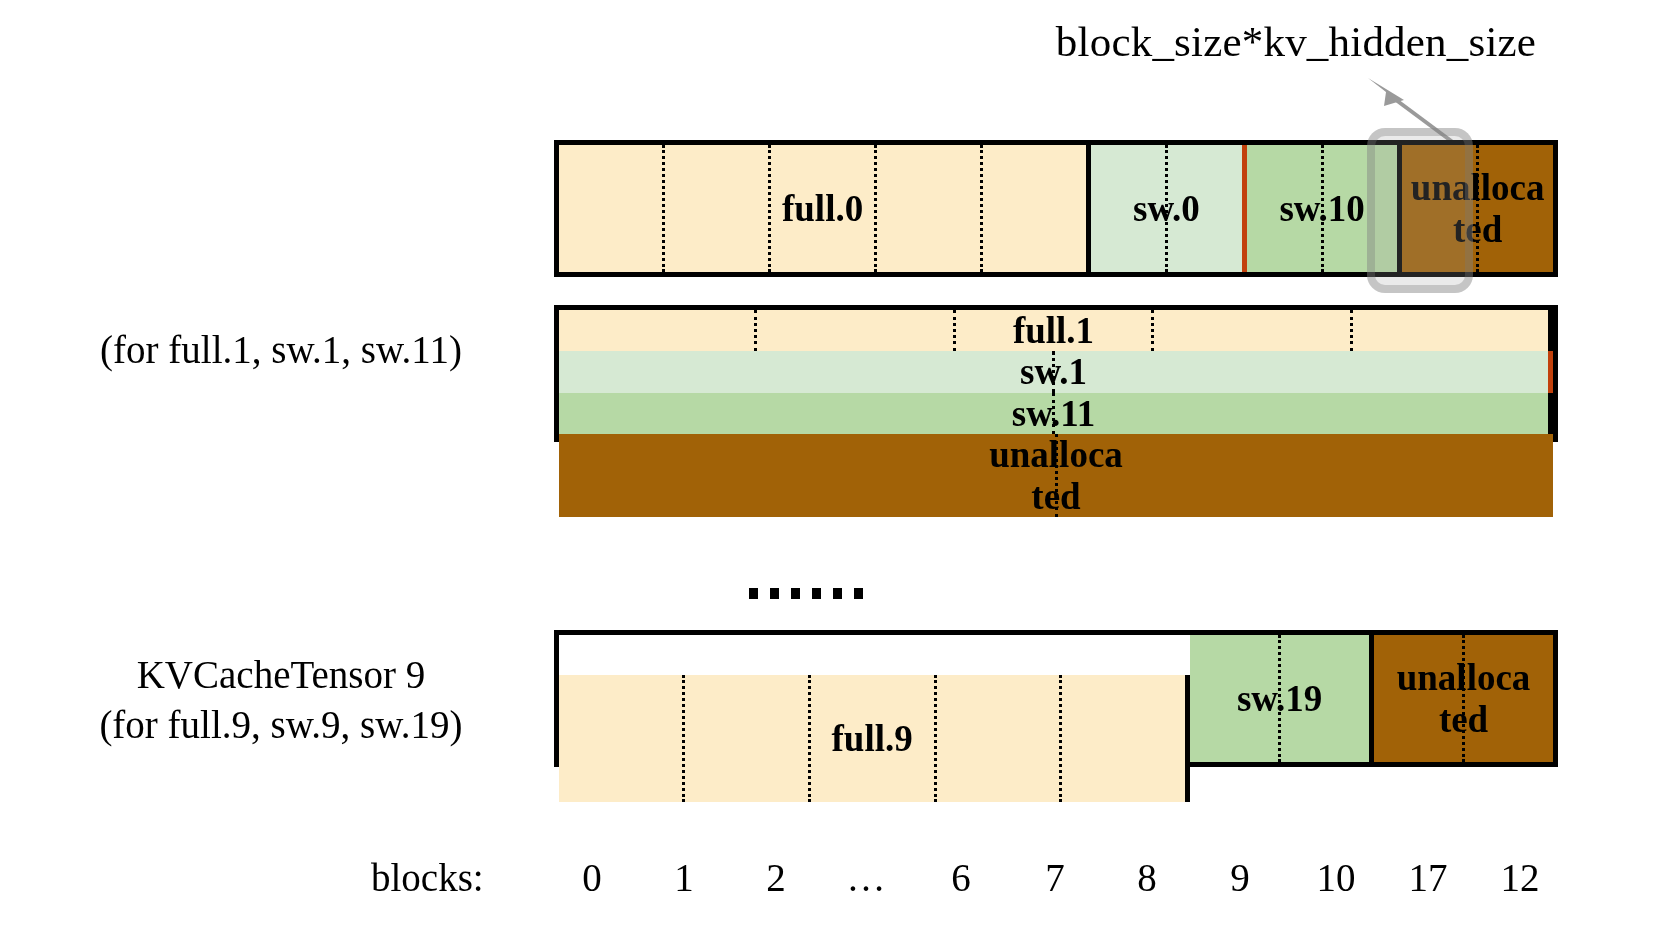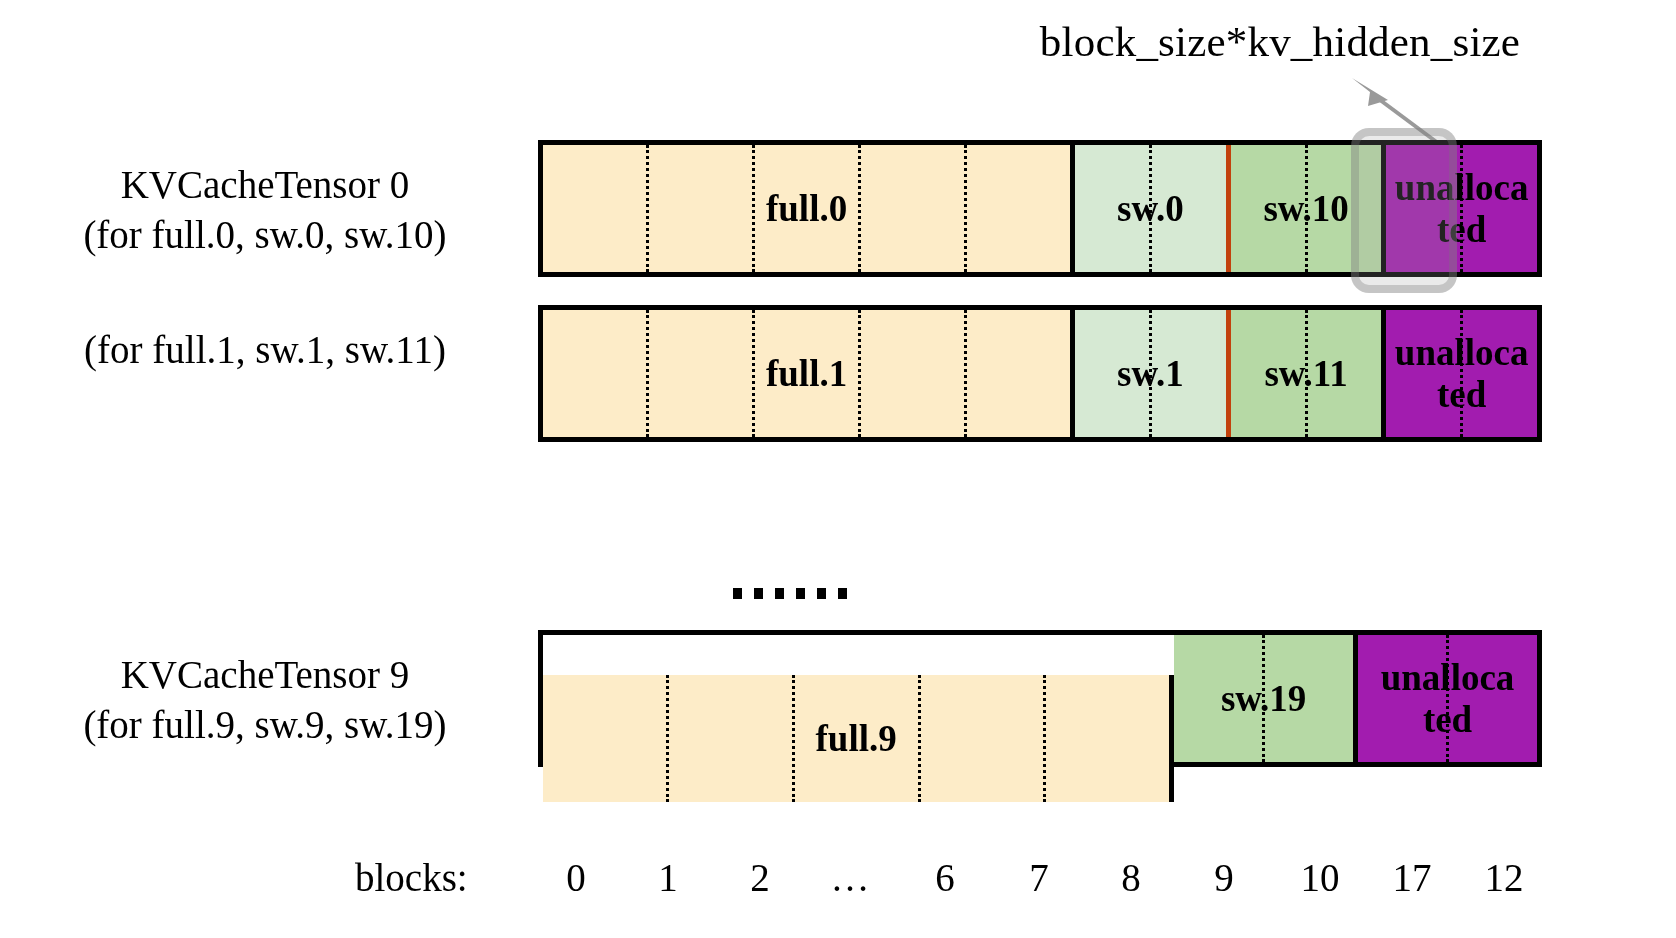"block_size*kv_hidden_size" #diagram { left: 0 -> 16px }
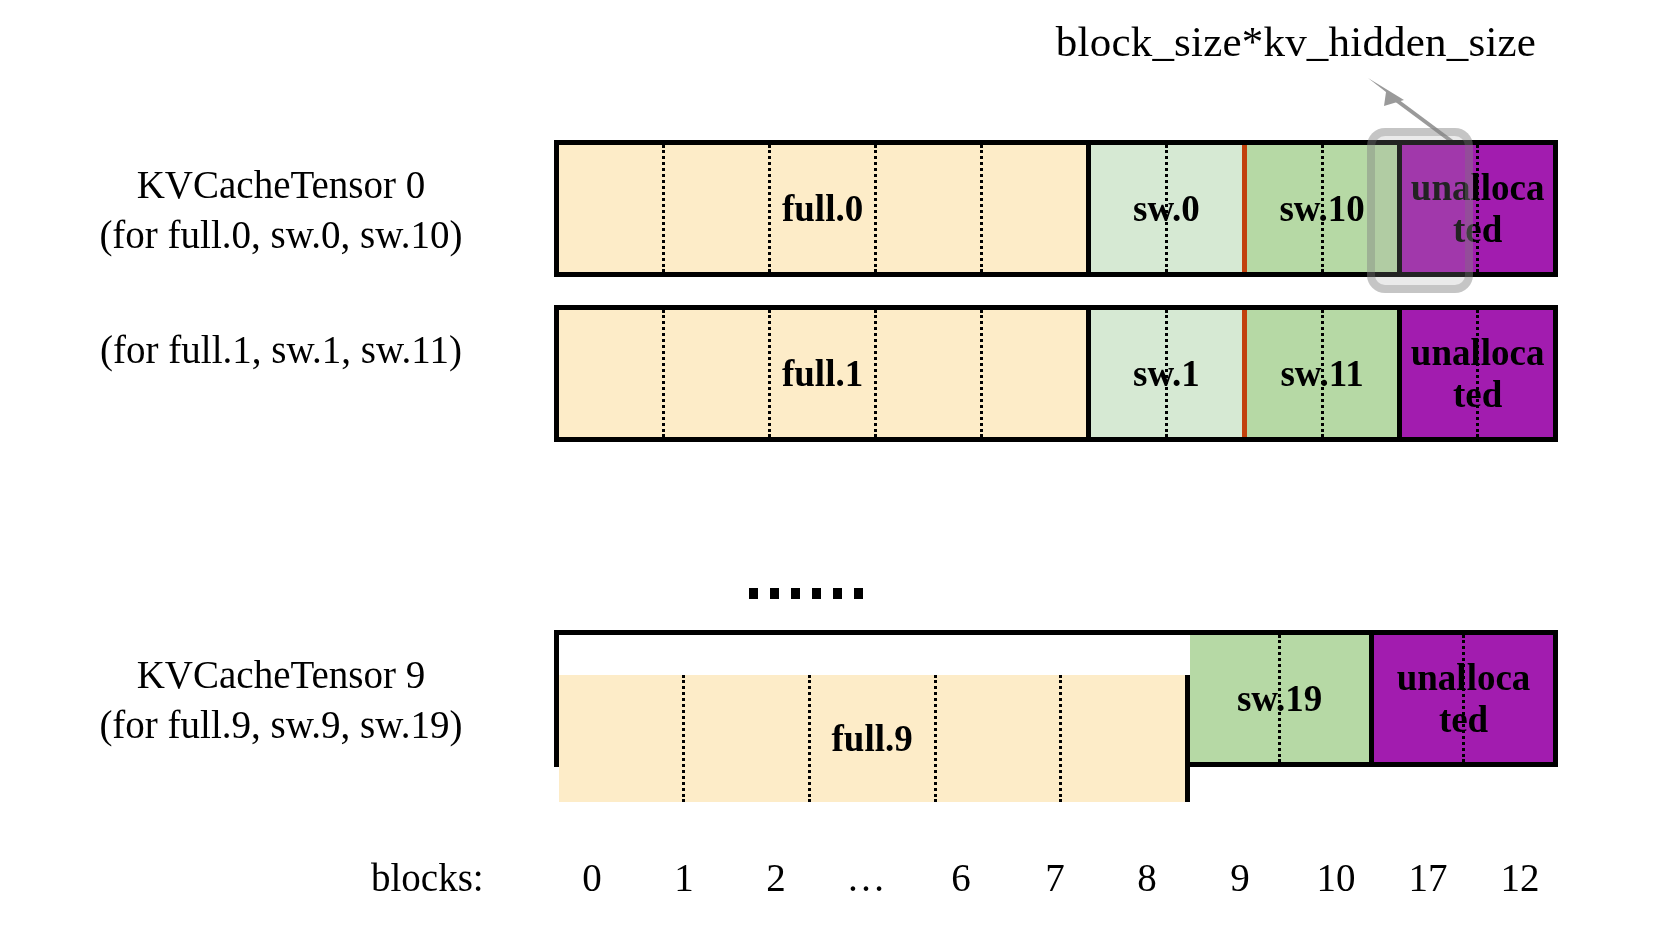"KVCacheTensor 0" div.row-label { html: <div> <span>KVCacheTensor 0</span> <span>(for full.0, sw.0, sw.10)</span> </div> -> none }
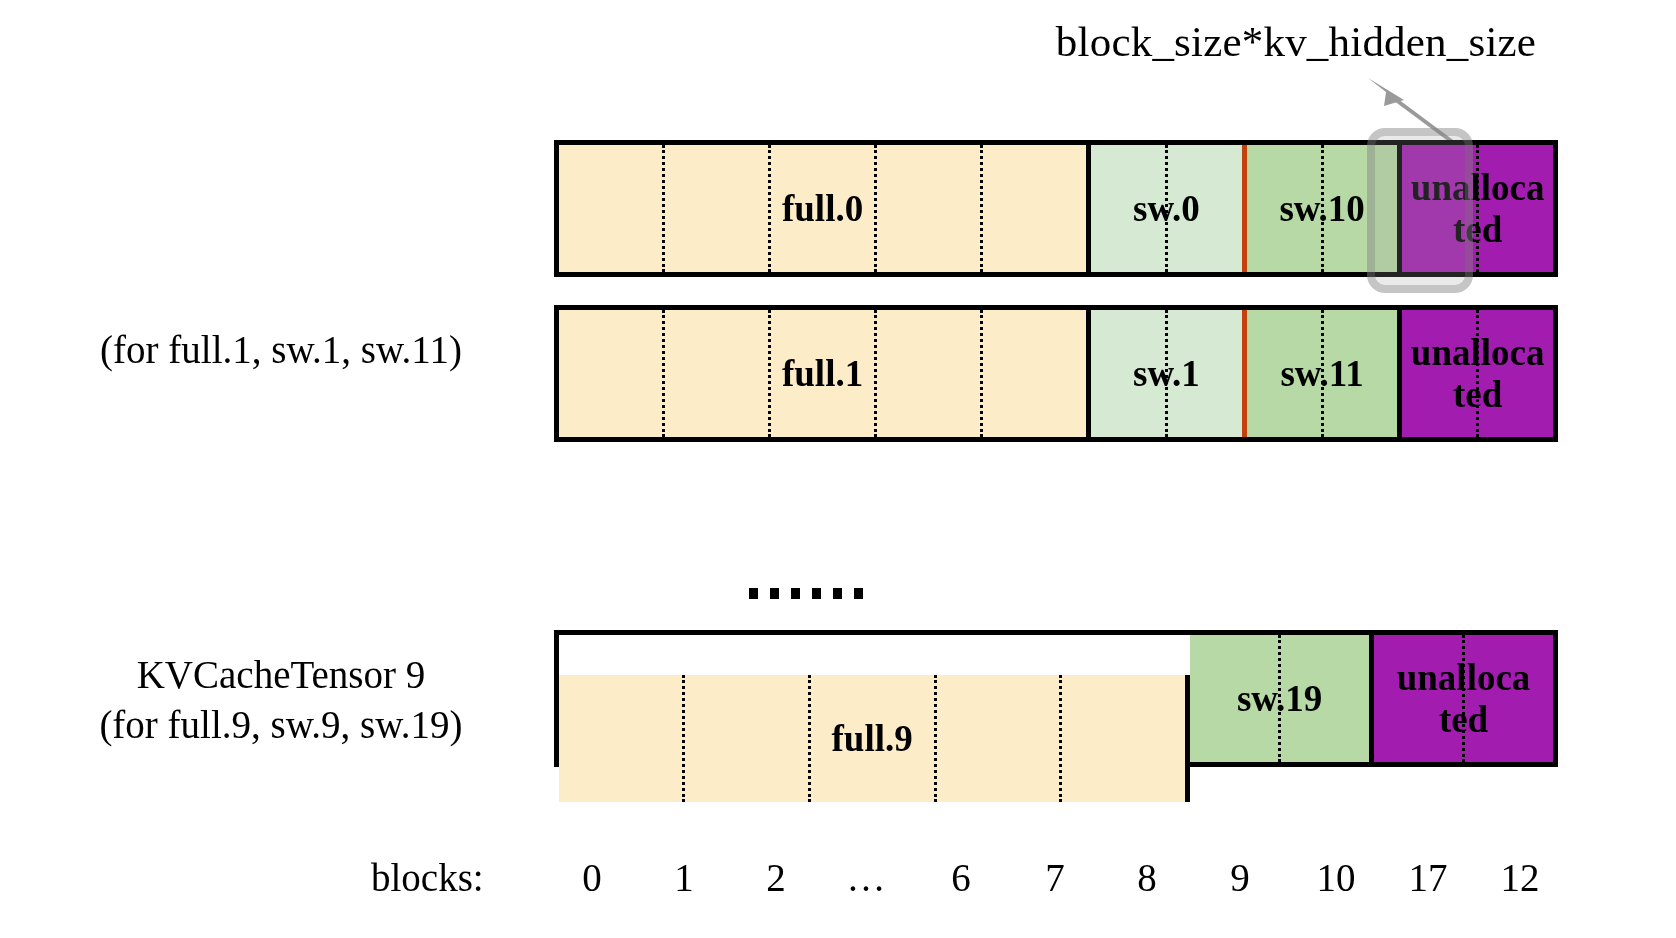"unalloca" .seg.unalloc { background: #a21caf -> #a16207 }
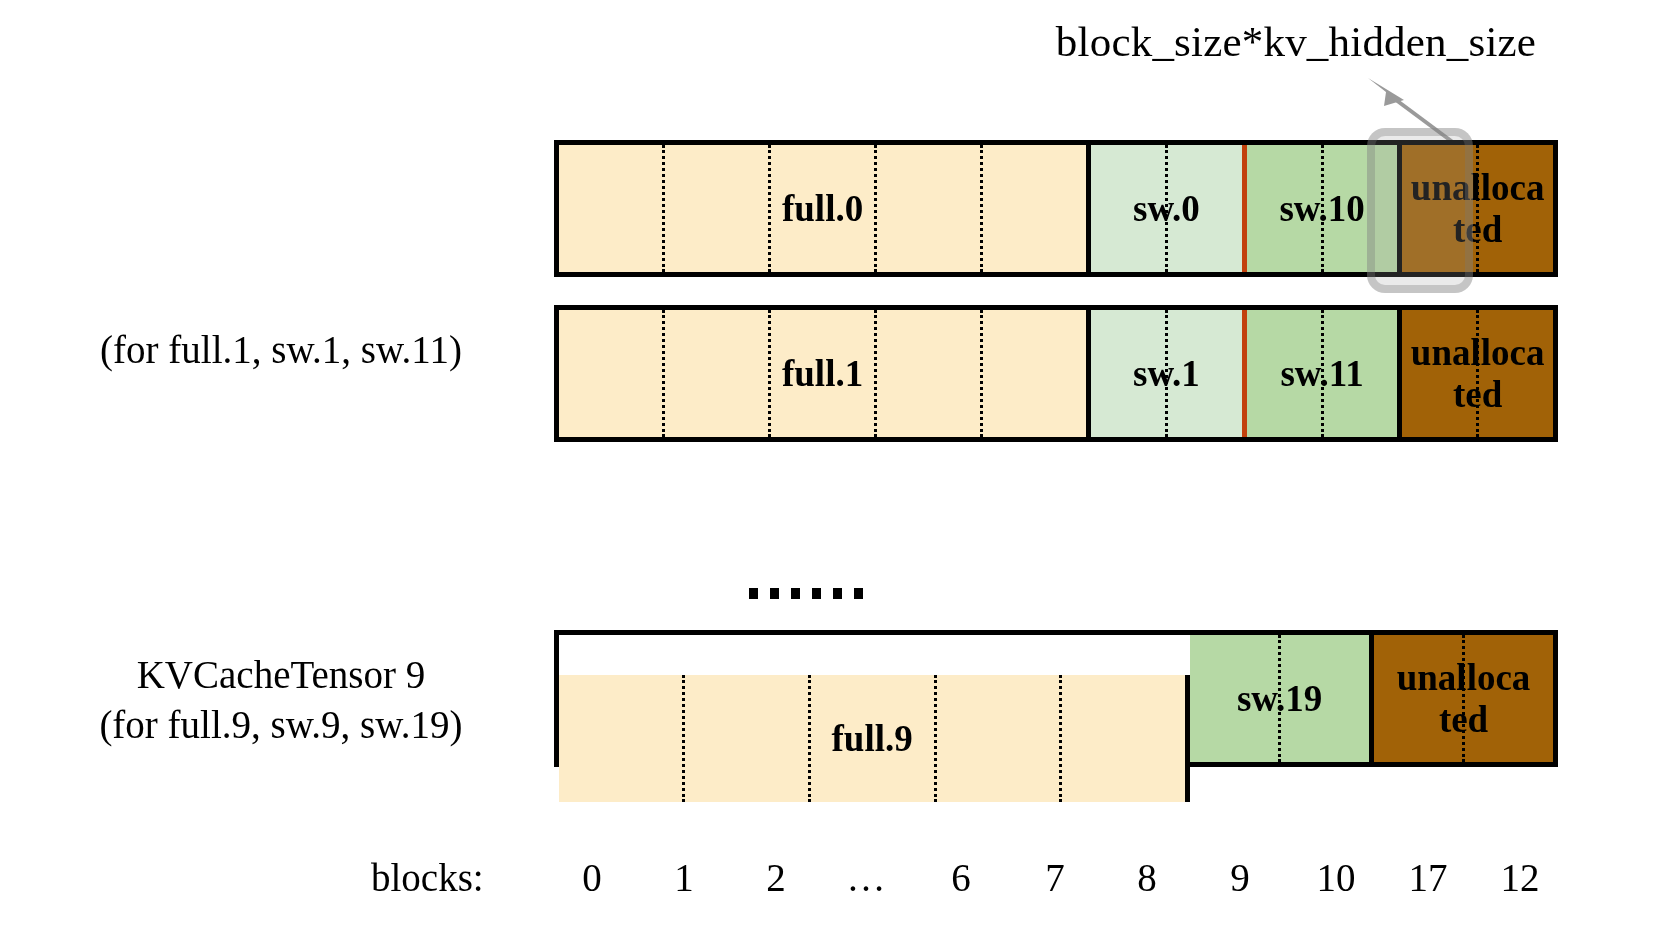"full.1" div.bar { flex-direction: none -> column }
